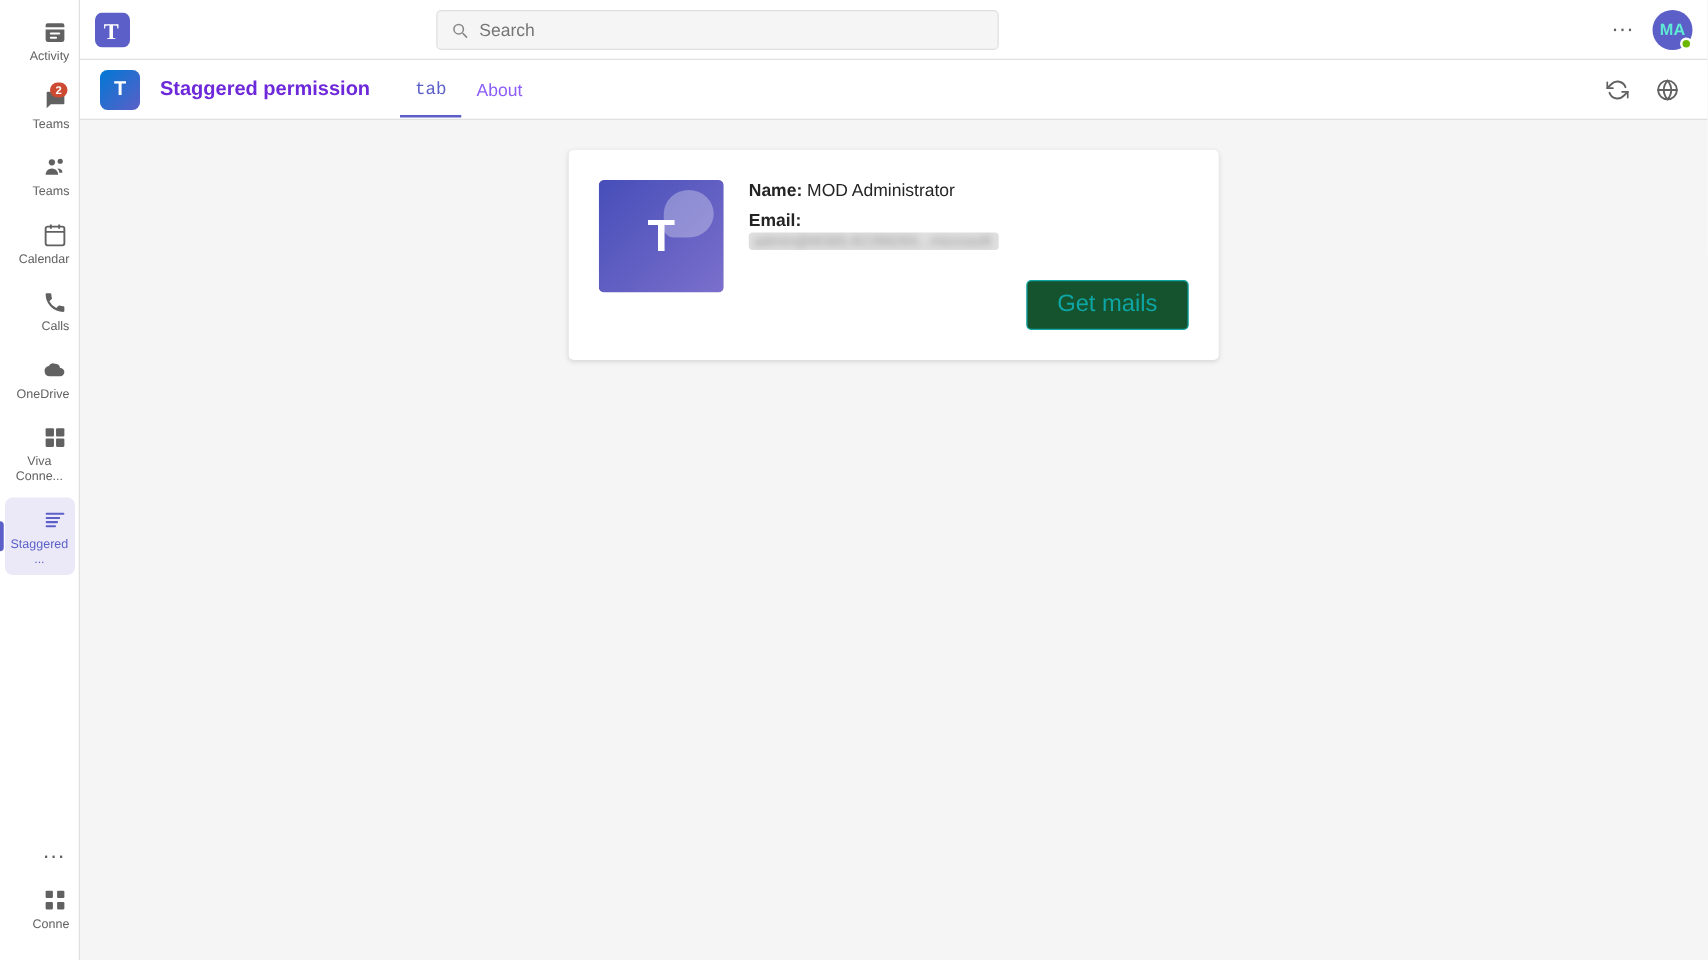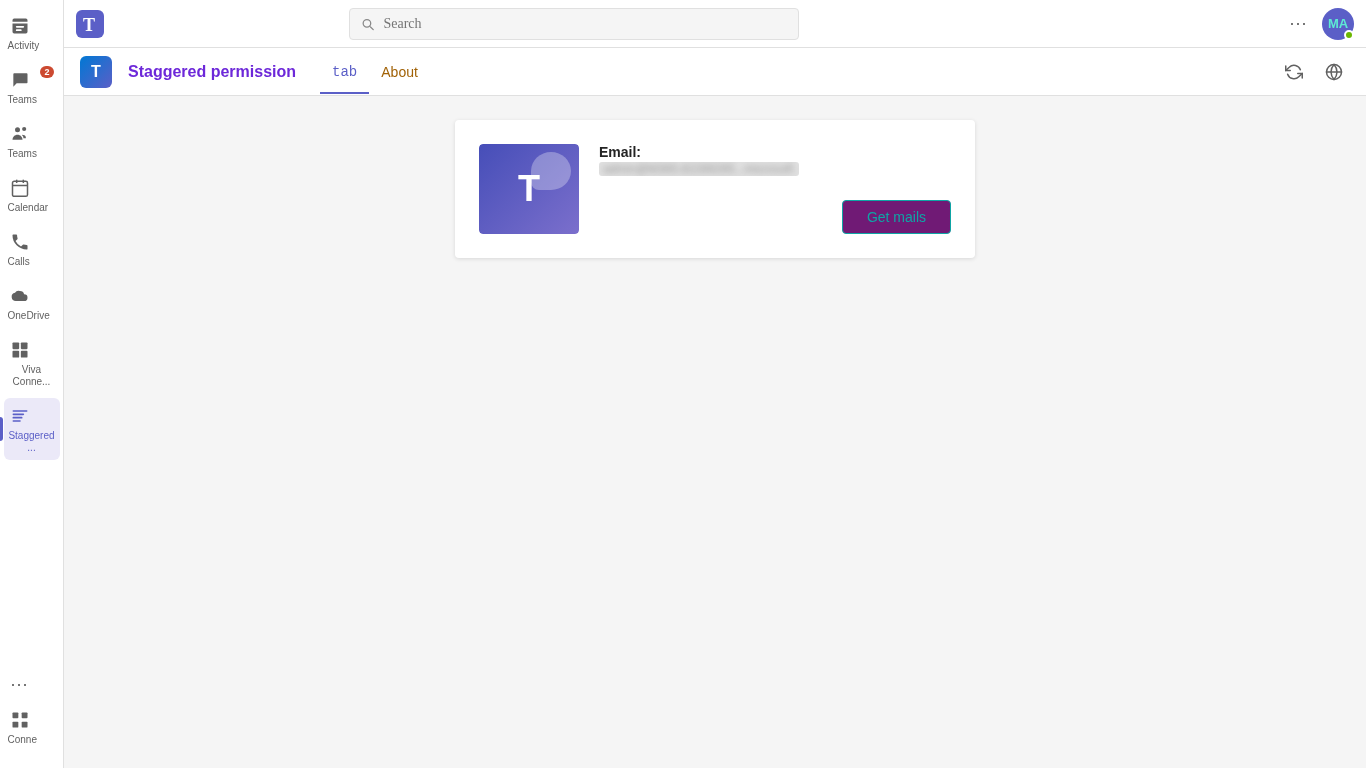"Search" .search-bar input { font-family: Liberation Serif, serif -> none }
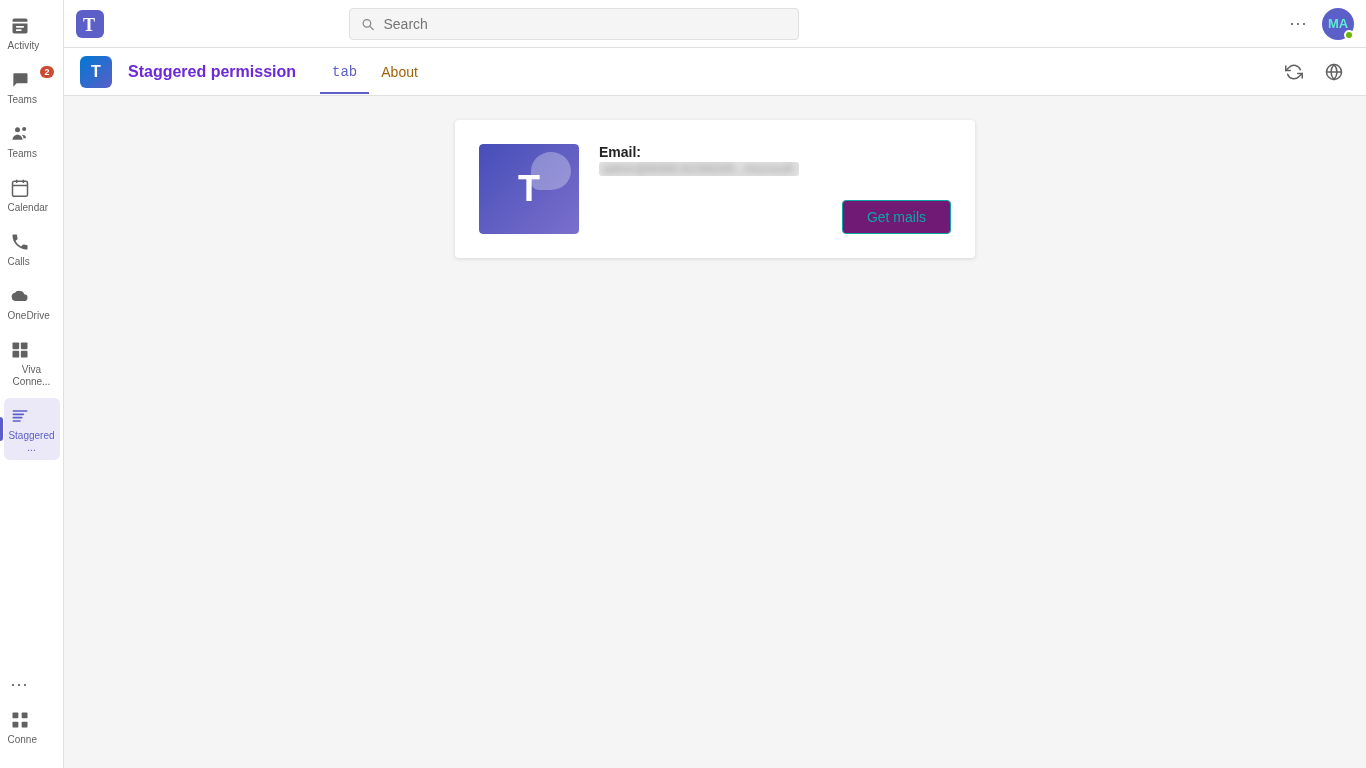"Activity" .sidebar-item { align-items: flex-start -> flex-end }
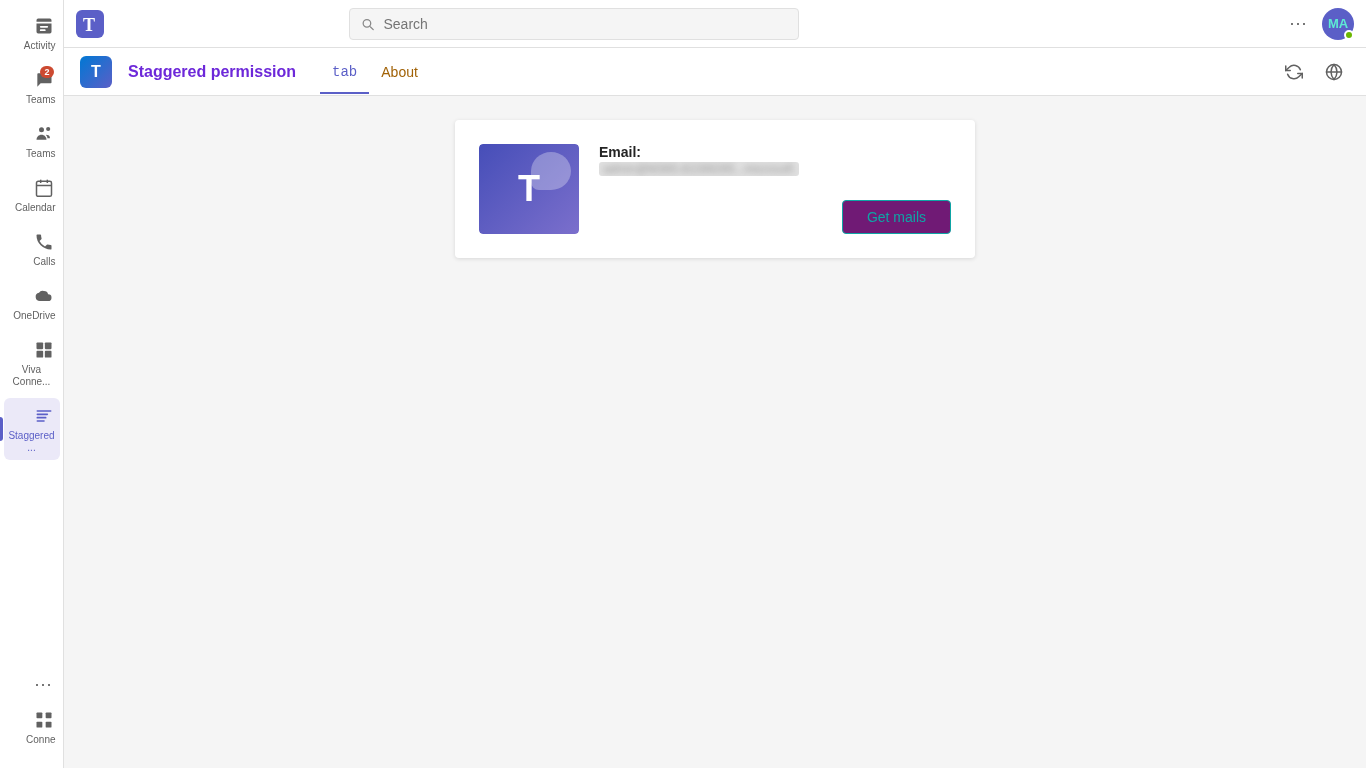"About" .tab-item { color: #a16207 -> #8b5cf6 }
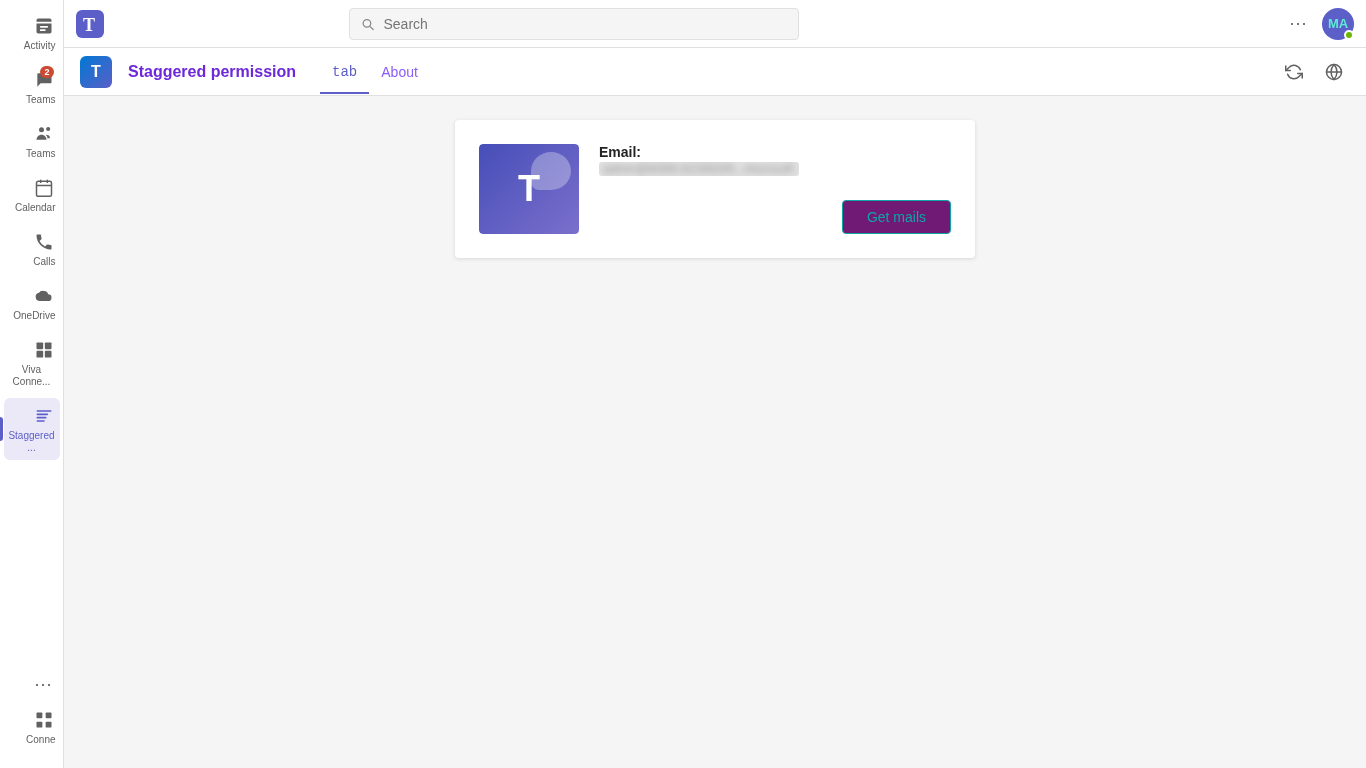"Name: MOD Administrator" div.detail-row { html: none -> <div> <span>Name:</span> <span> MOD Administrator</span> </div> }
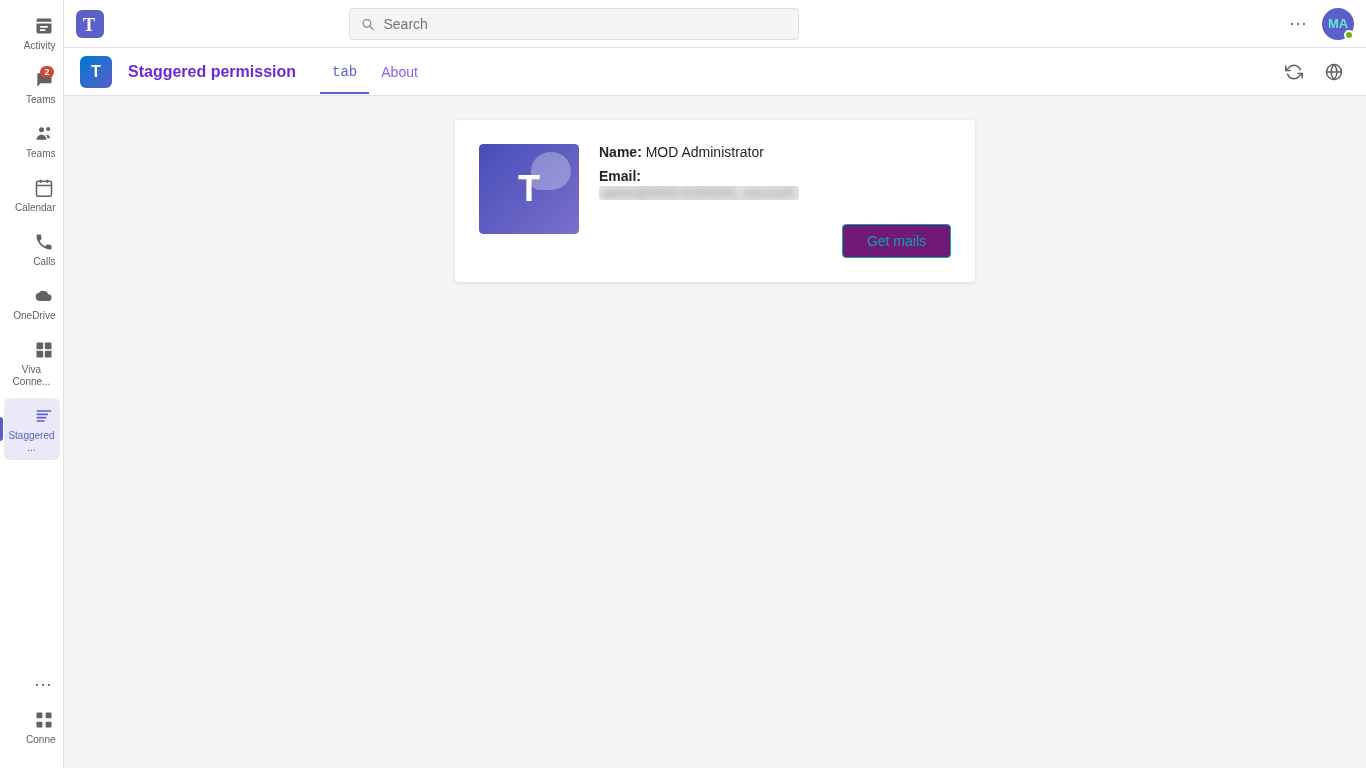"Get mails" .get-mails-btn { background: #701a75 -> #14532d; font-size: 14px -> 19px }
